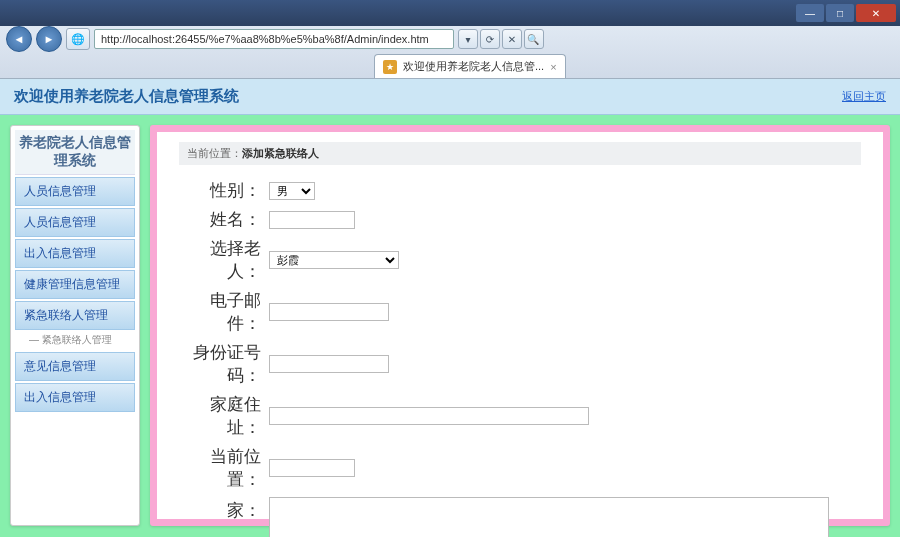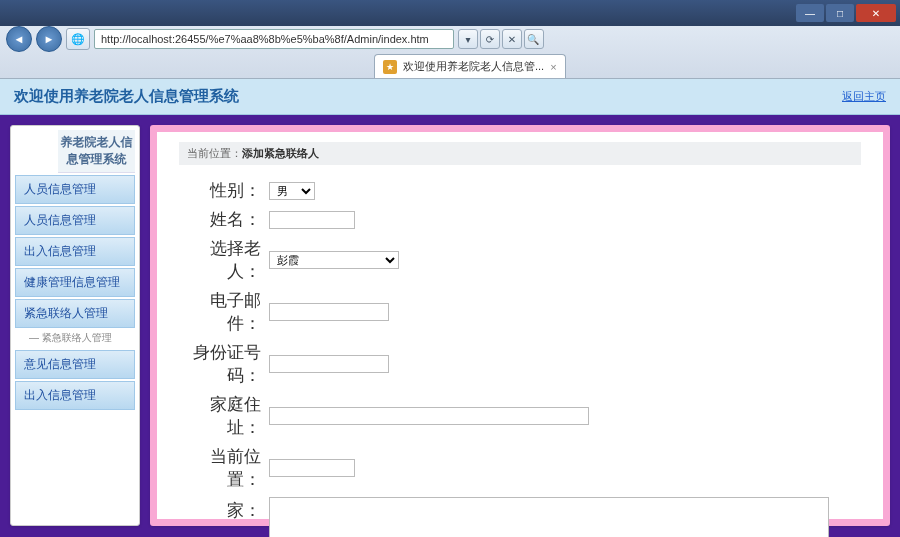"欢迎使用养老院老人信息管理系统" .page { background: #4c1d95 -> #86efac }
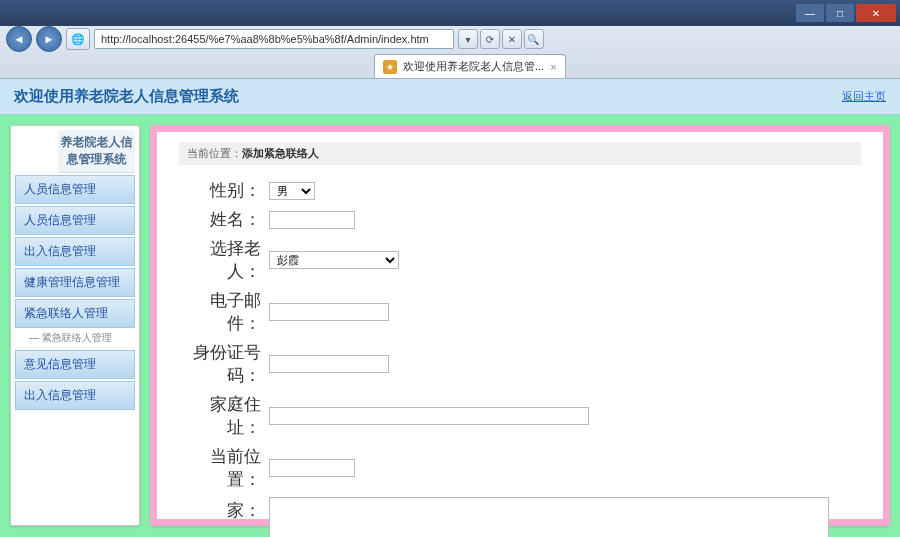"养老院老人信息管理系统" .sidebar-title { font-size: 12px -> 14px; margin-left: 43px -> none }
